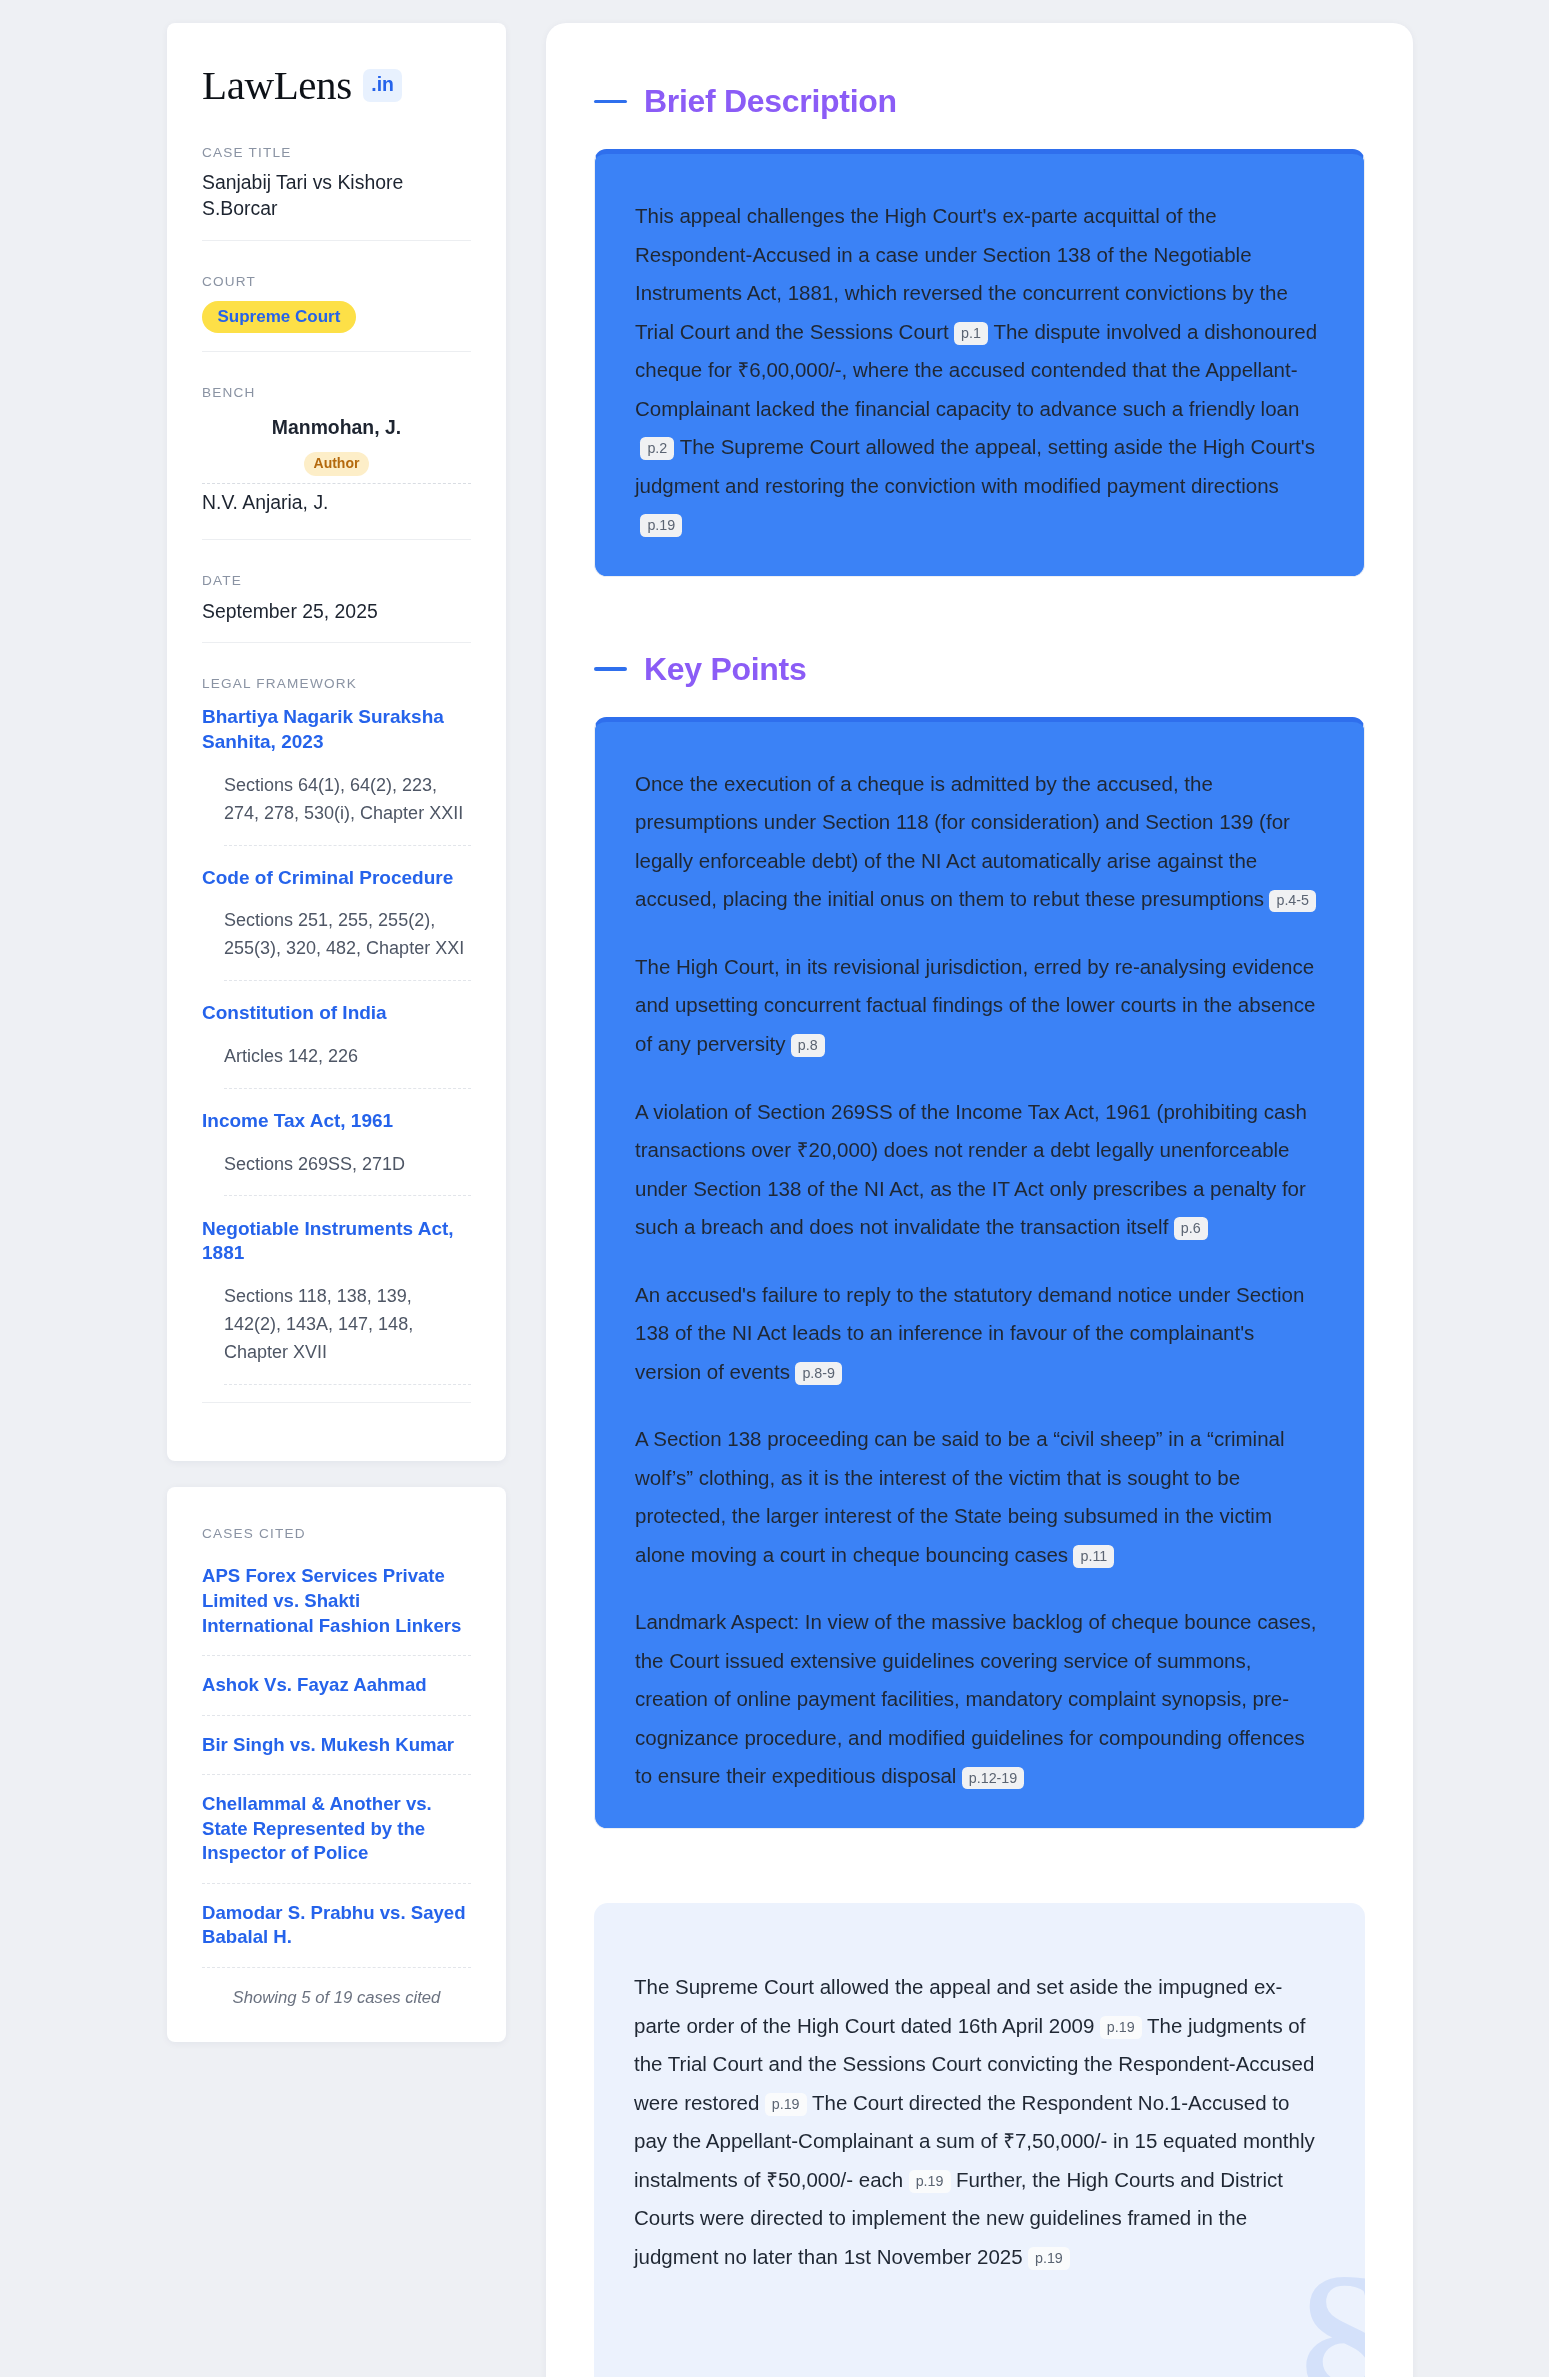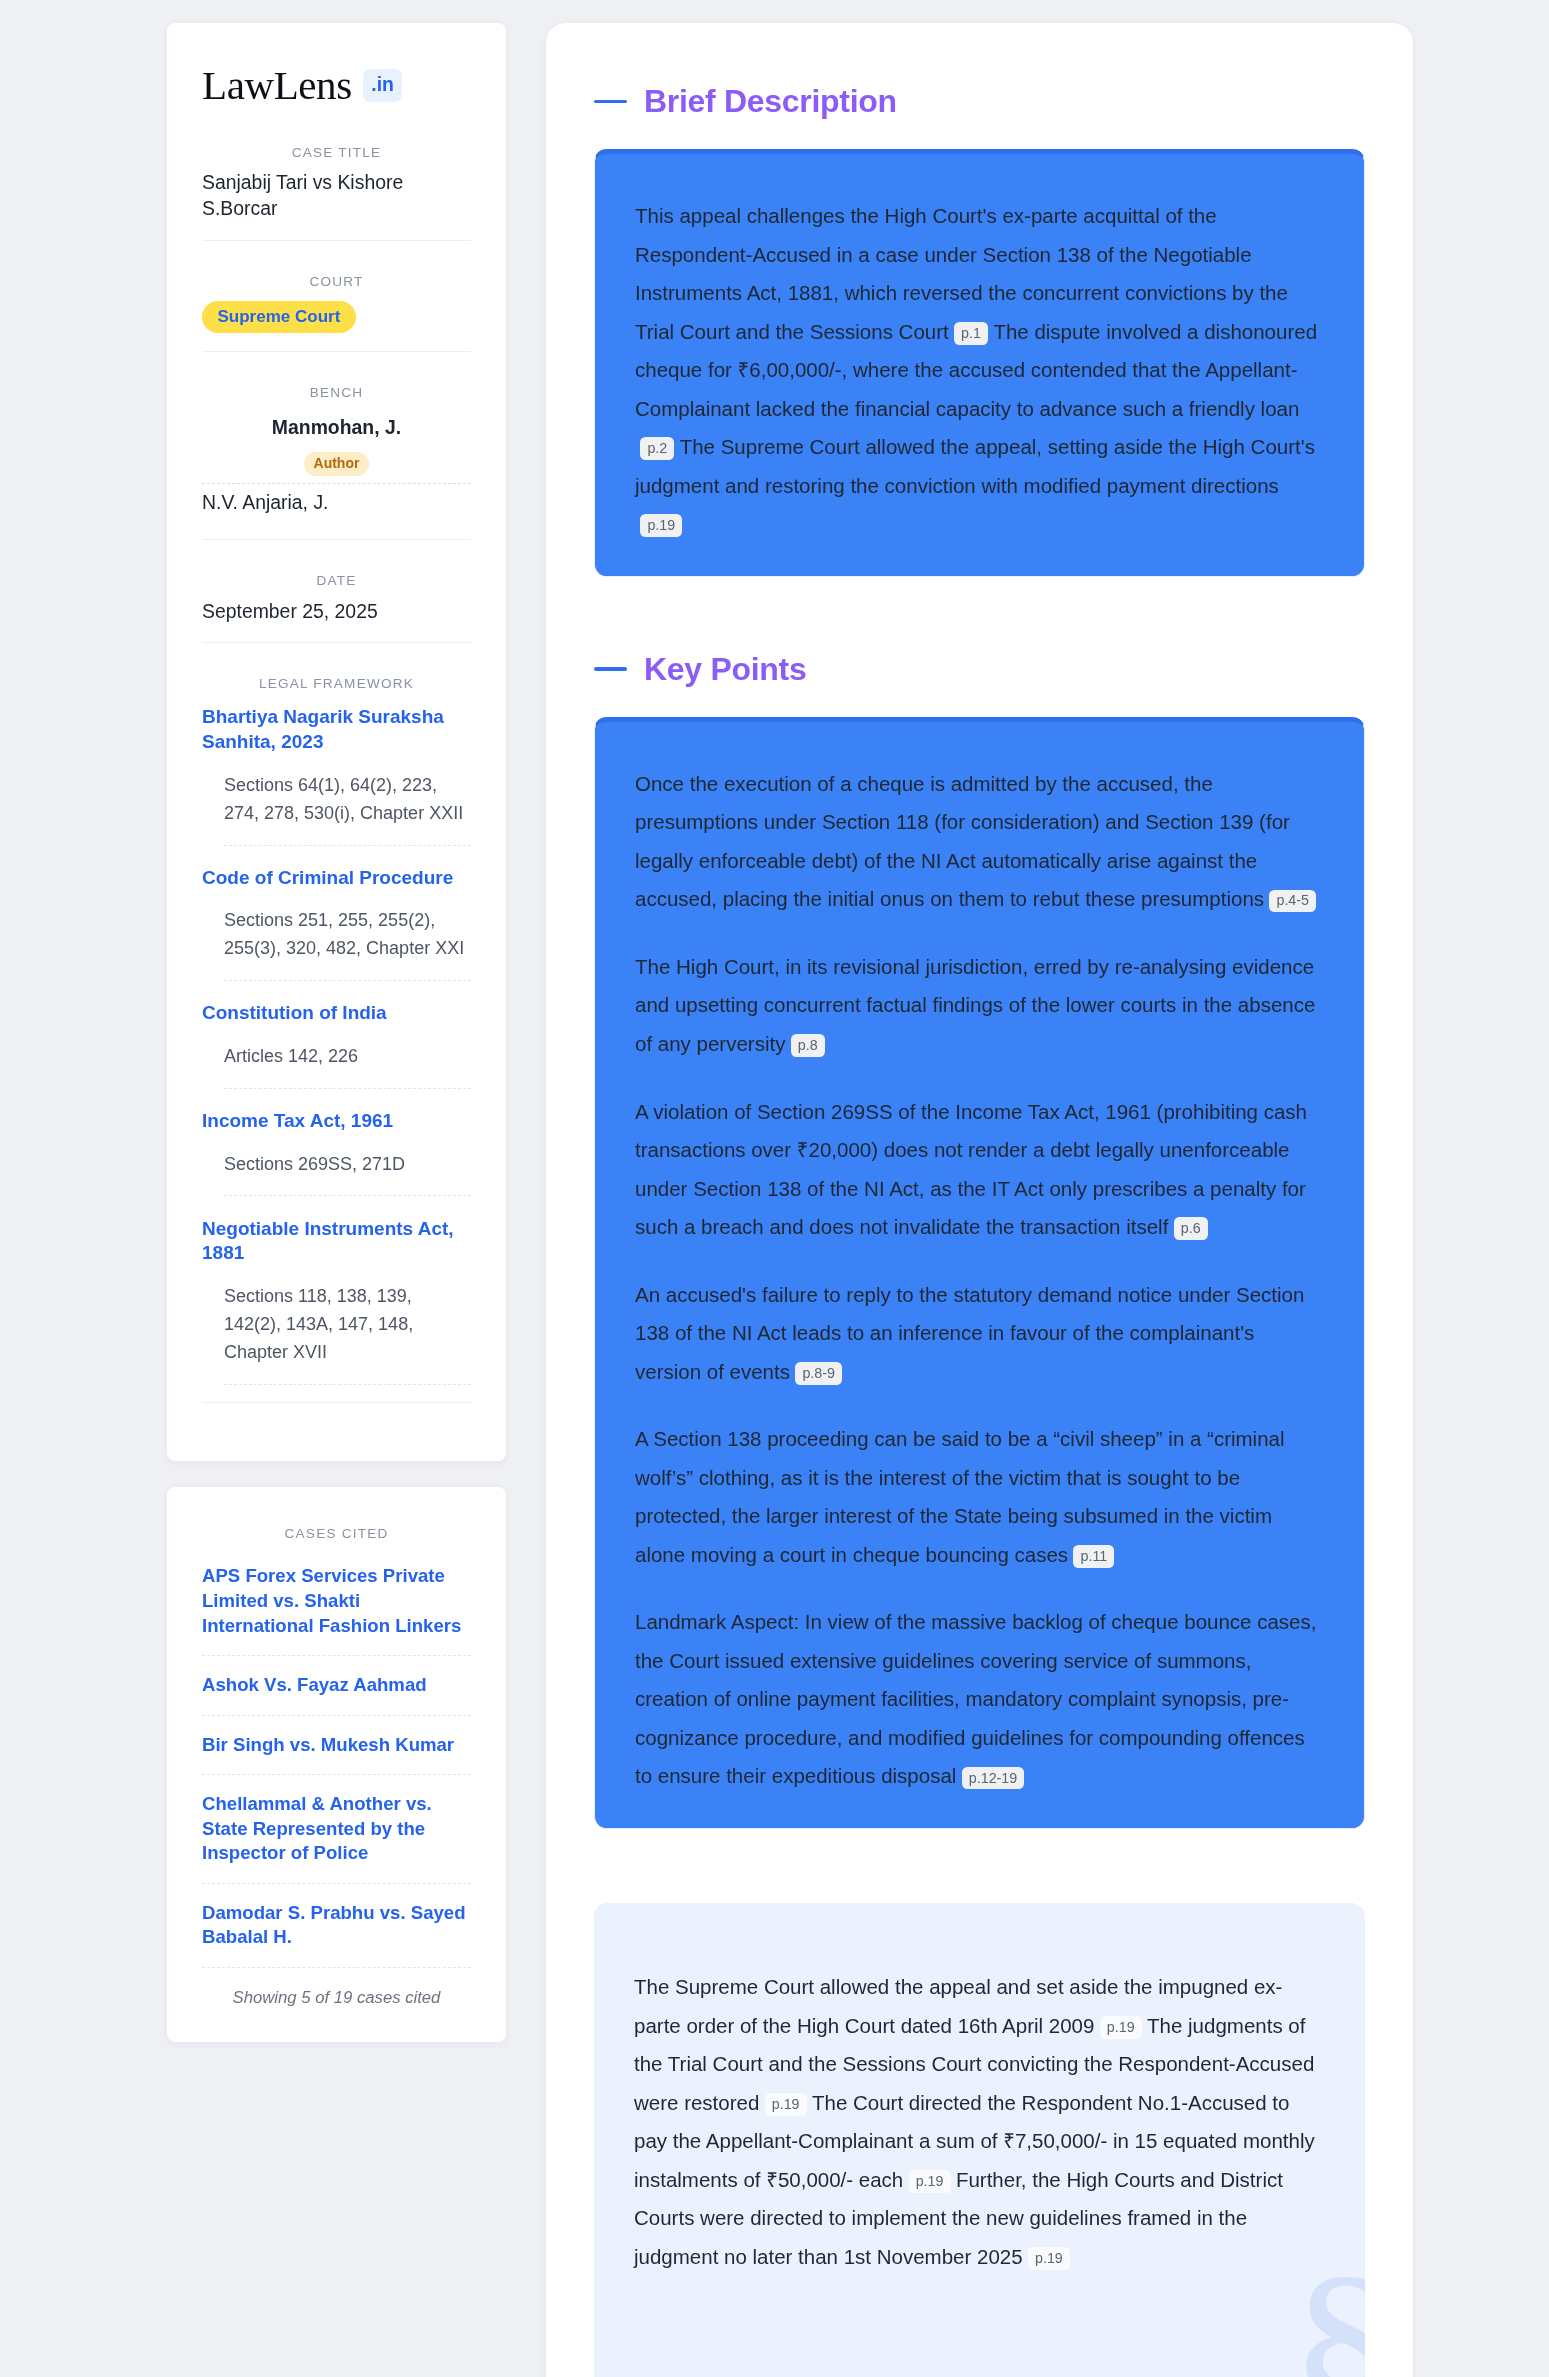"CASE TITLE" .meta-label { text-align: center -> none }
